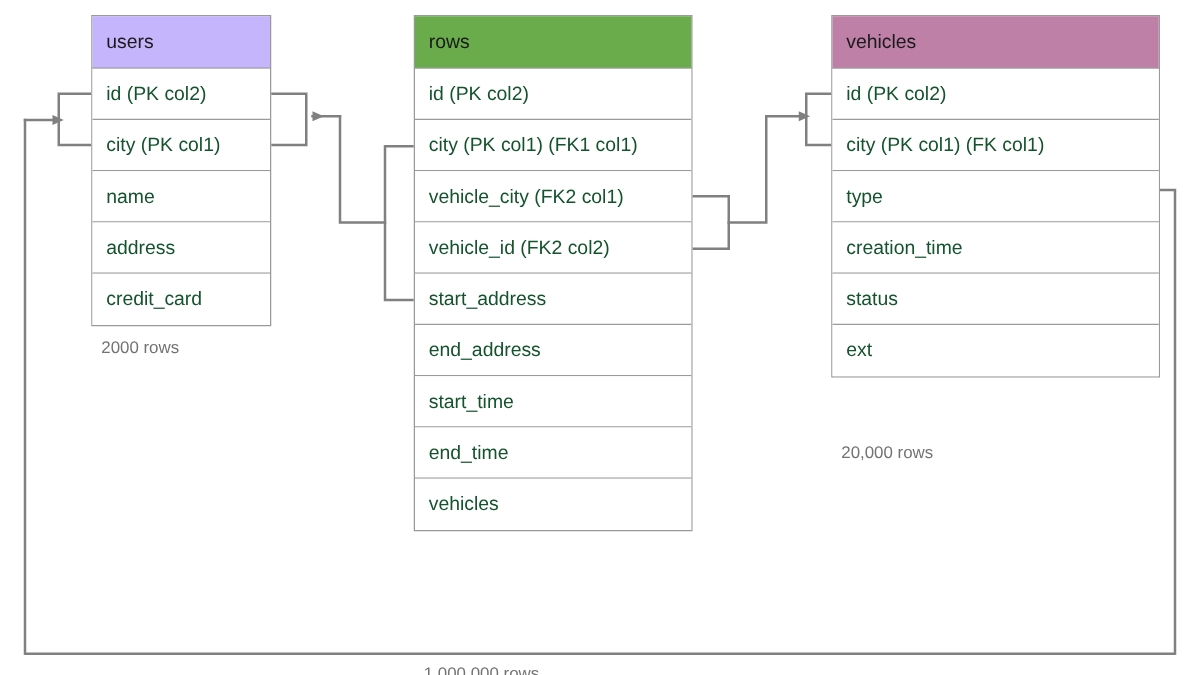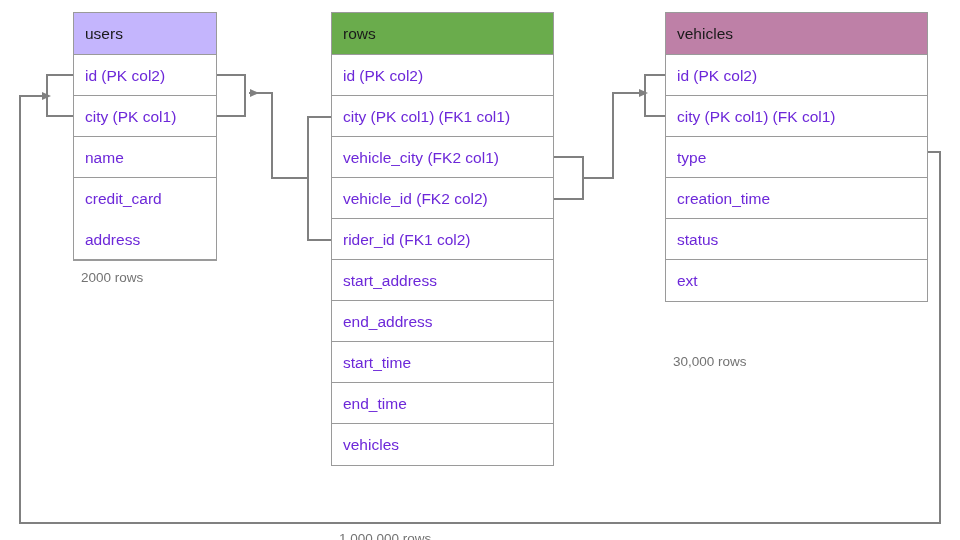"id (PK col2)" .table-row { color: #6d28d9 -> #14532d }
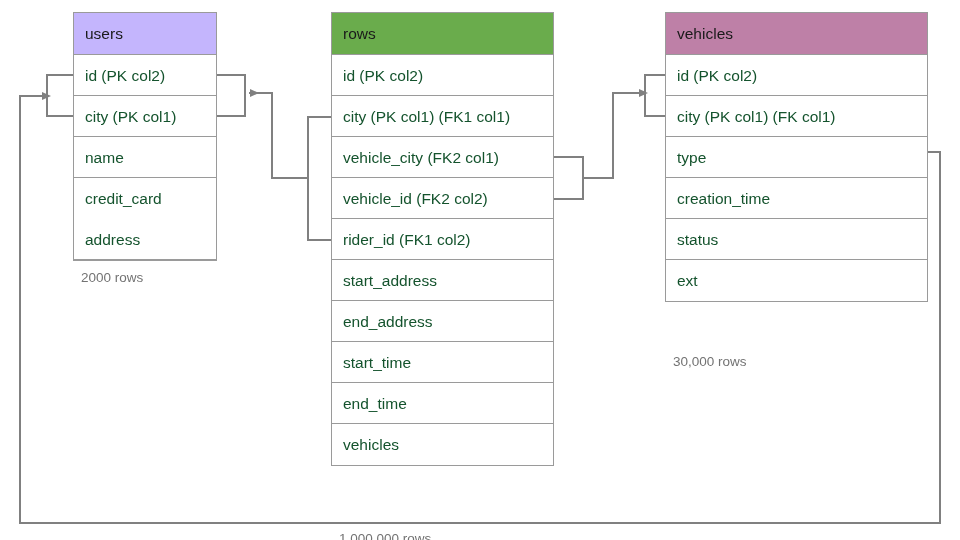"credit_card" div.table-row { order: before "address" -> after "address" }
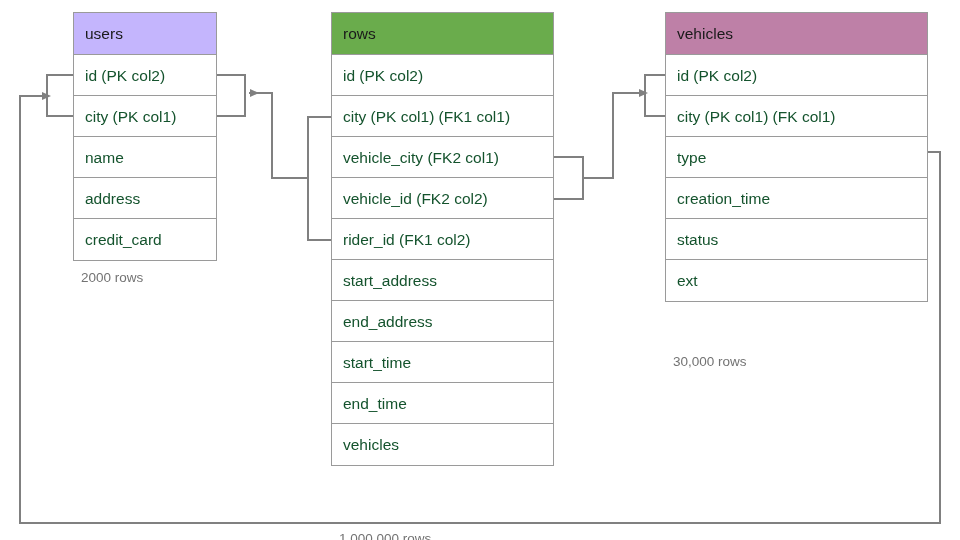"rider_id (FK1 col2)" div.table-row { html: <div>rider_id (FK1 col2)</div> -> none }
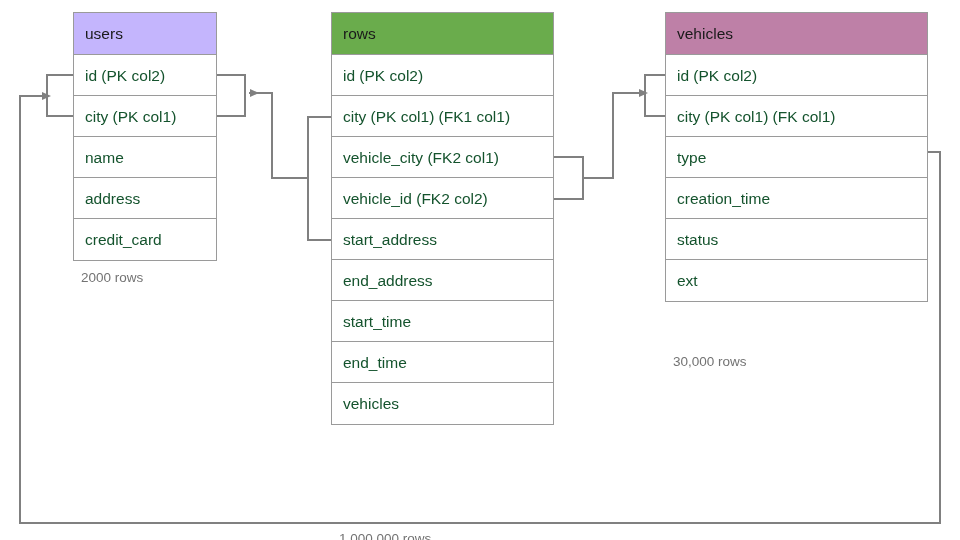"30,000 rows" div.row-count { text: 30,000 -> 20,000 }
